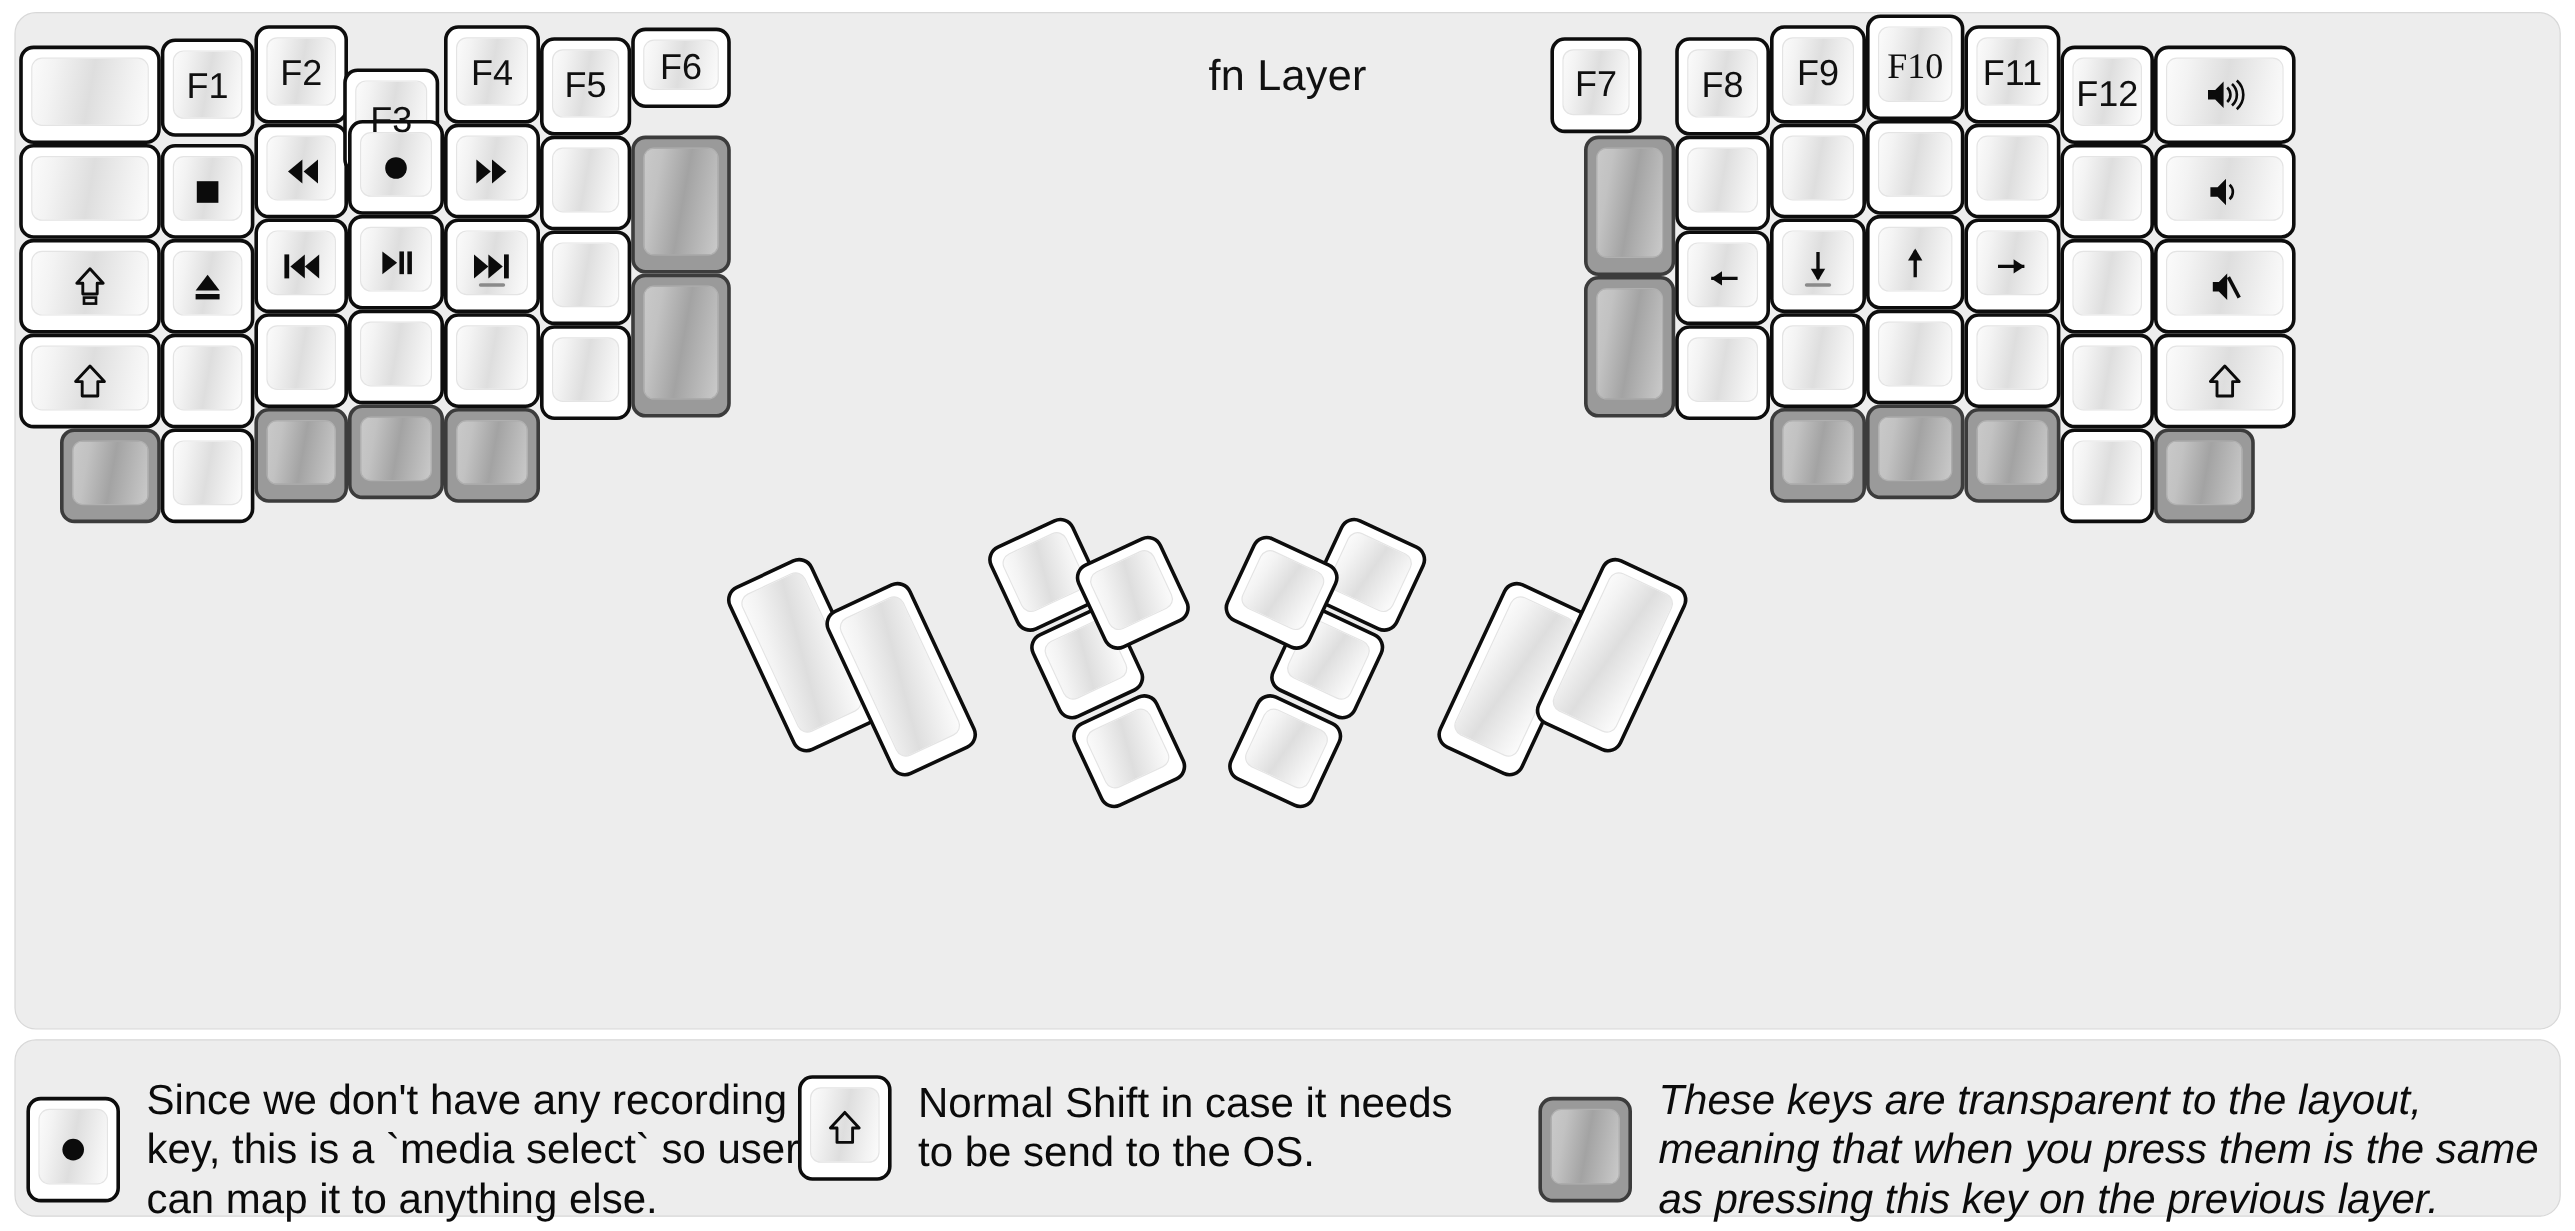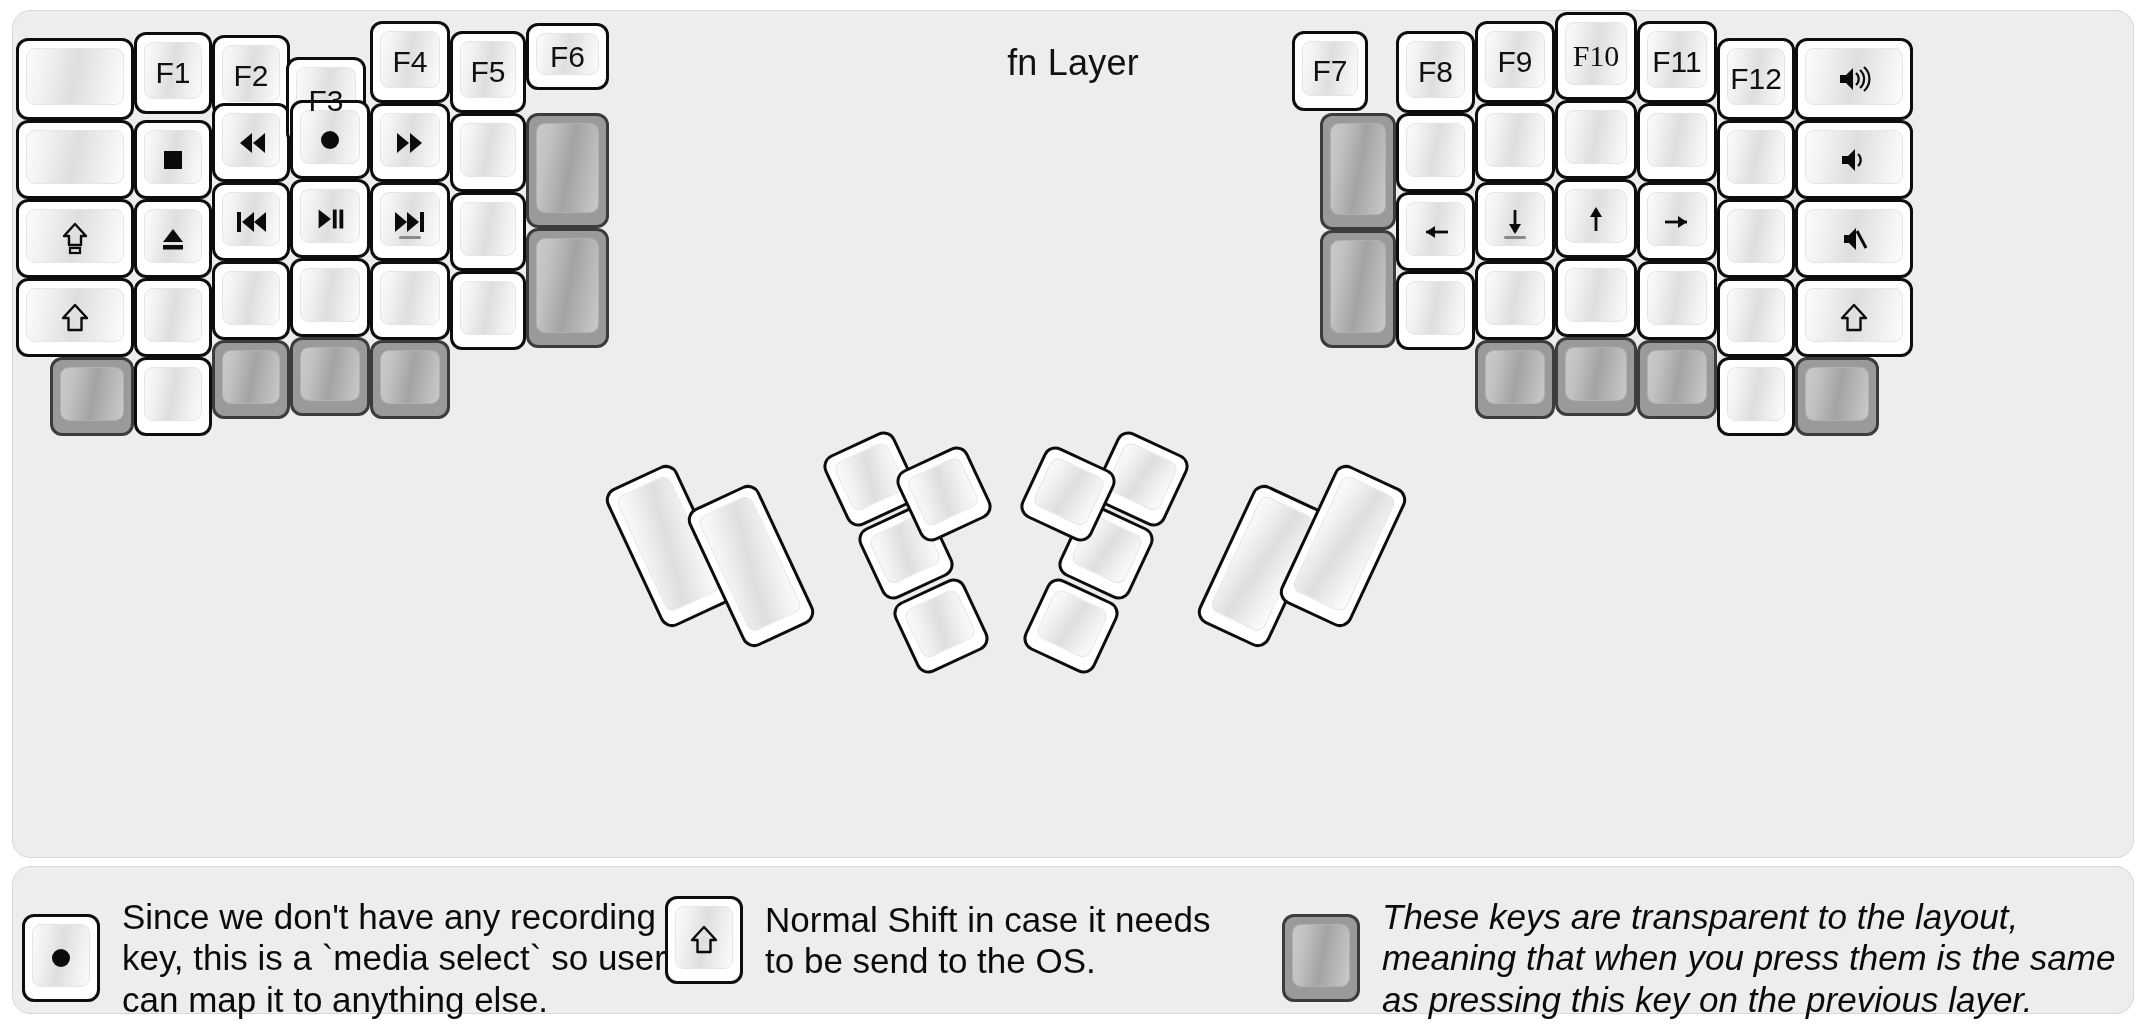"F2" div.key { top: 35px -> 21px }
